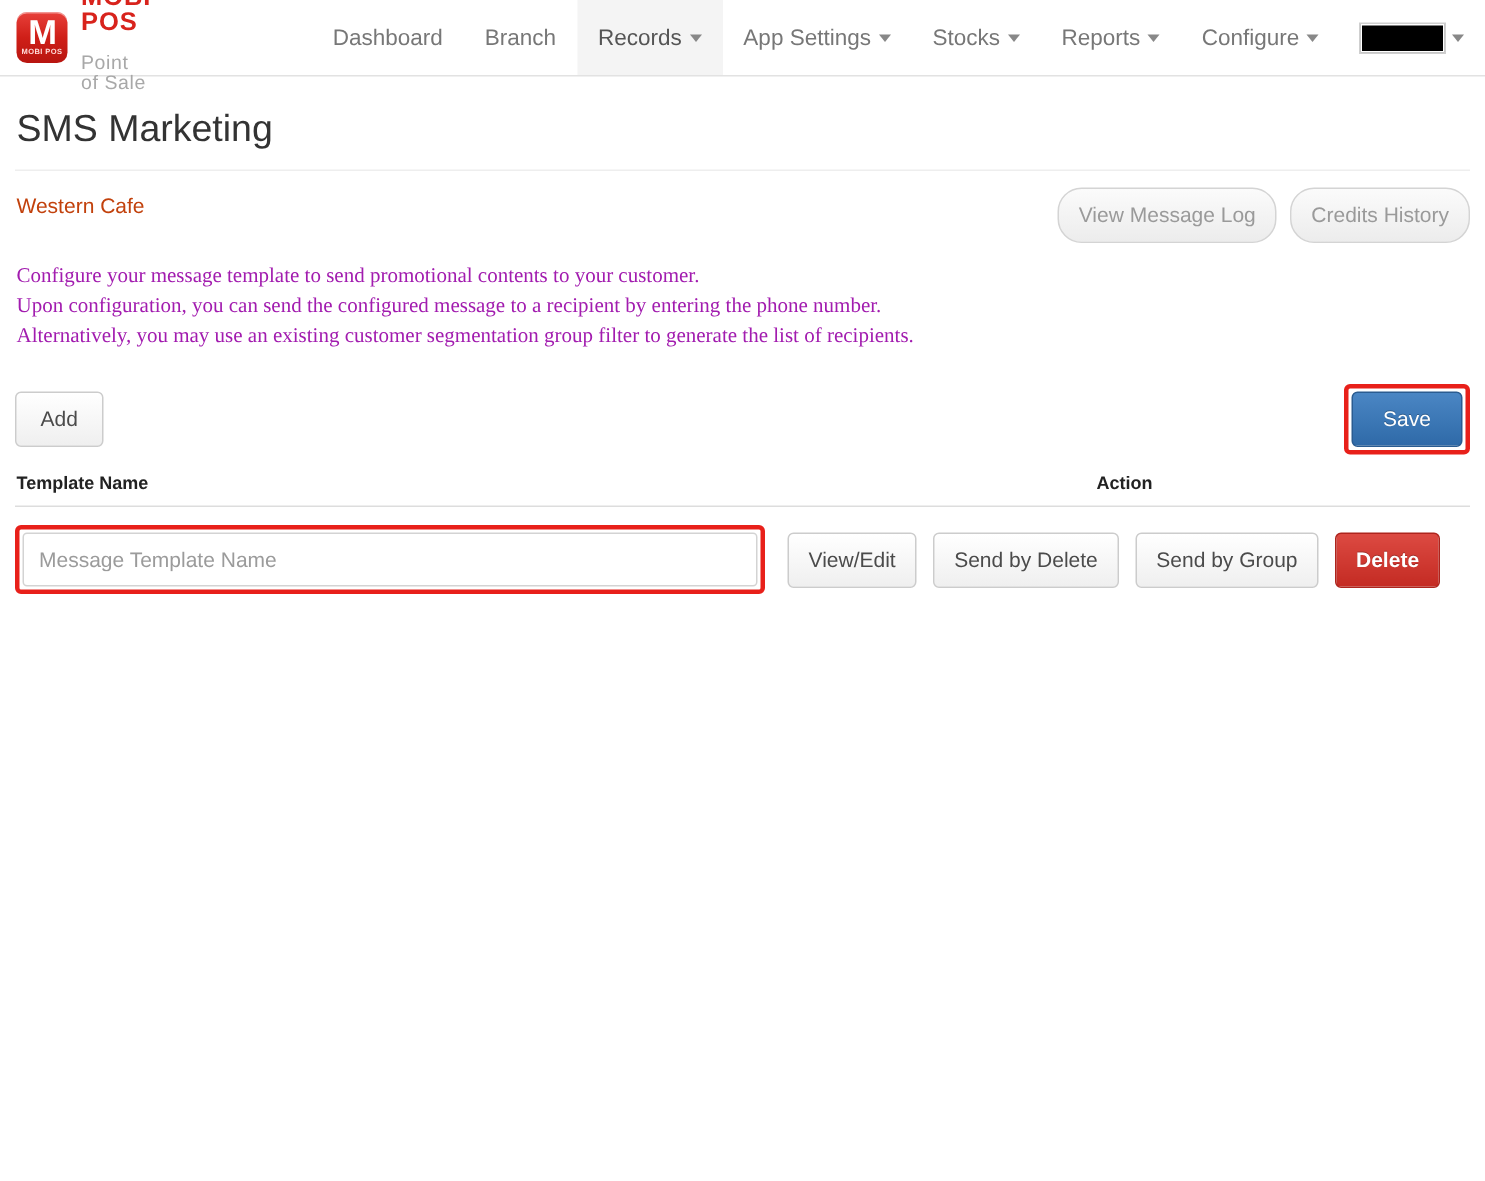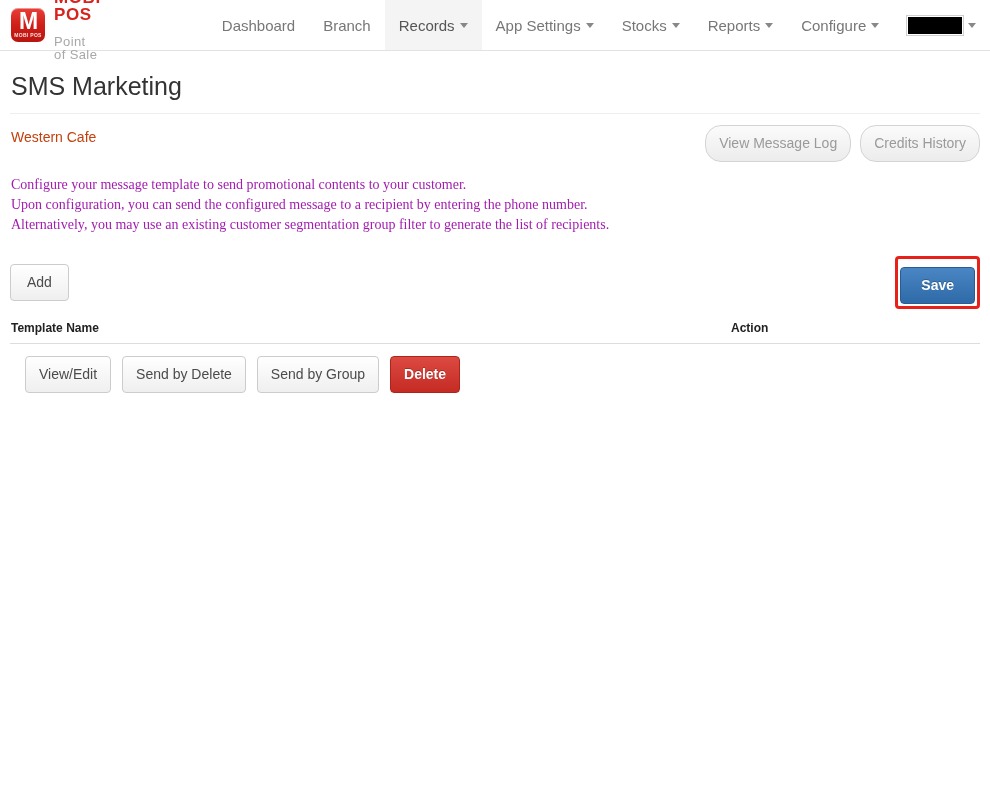"Save" .btn-primary { font-weight: bold -> normal; margin-top: 6px -> none }
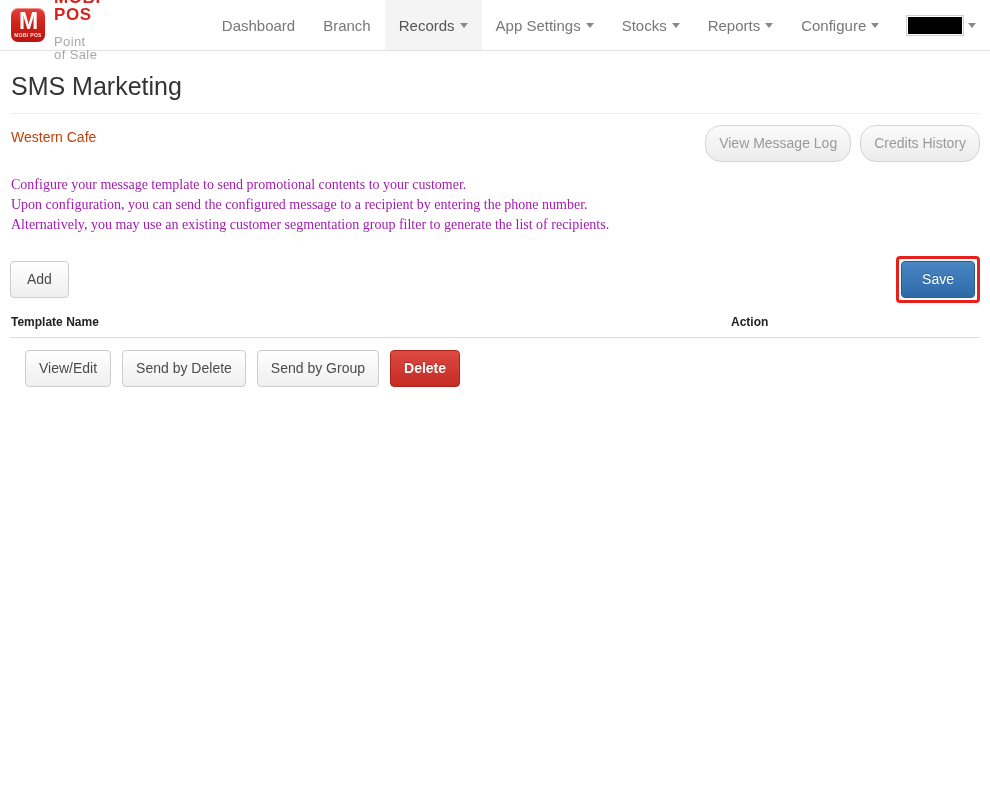"Message Template Name" div.input-wrap { html: none -> <div> <input> </div> }
